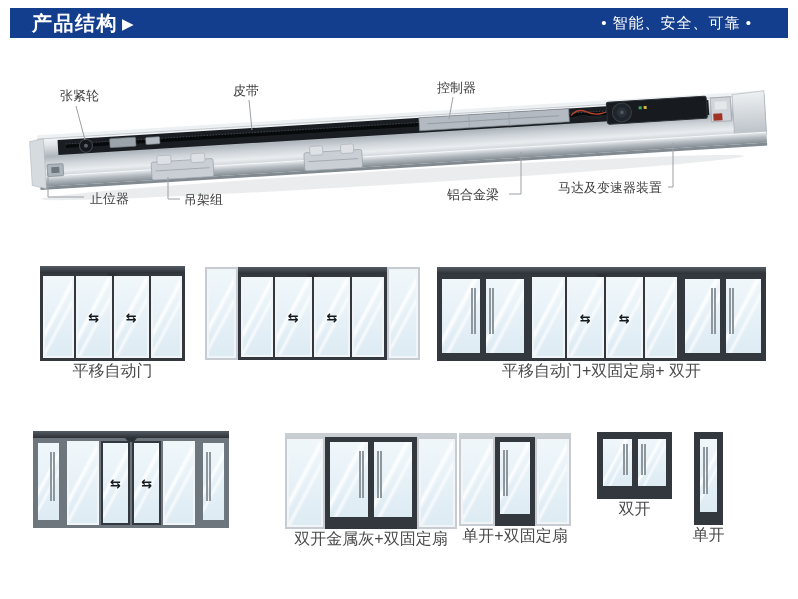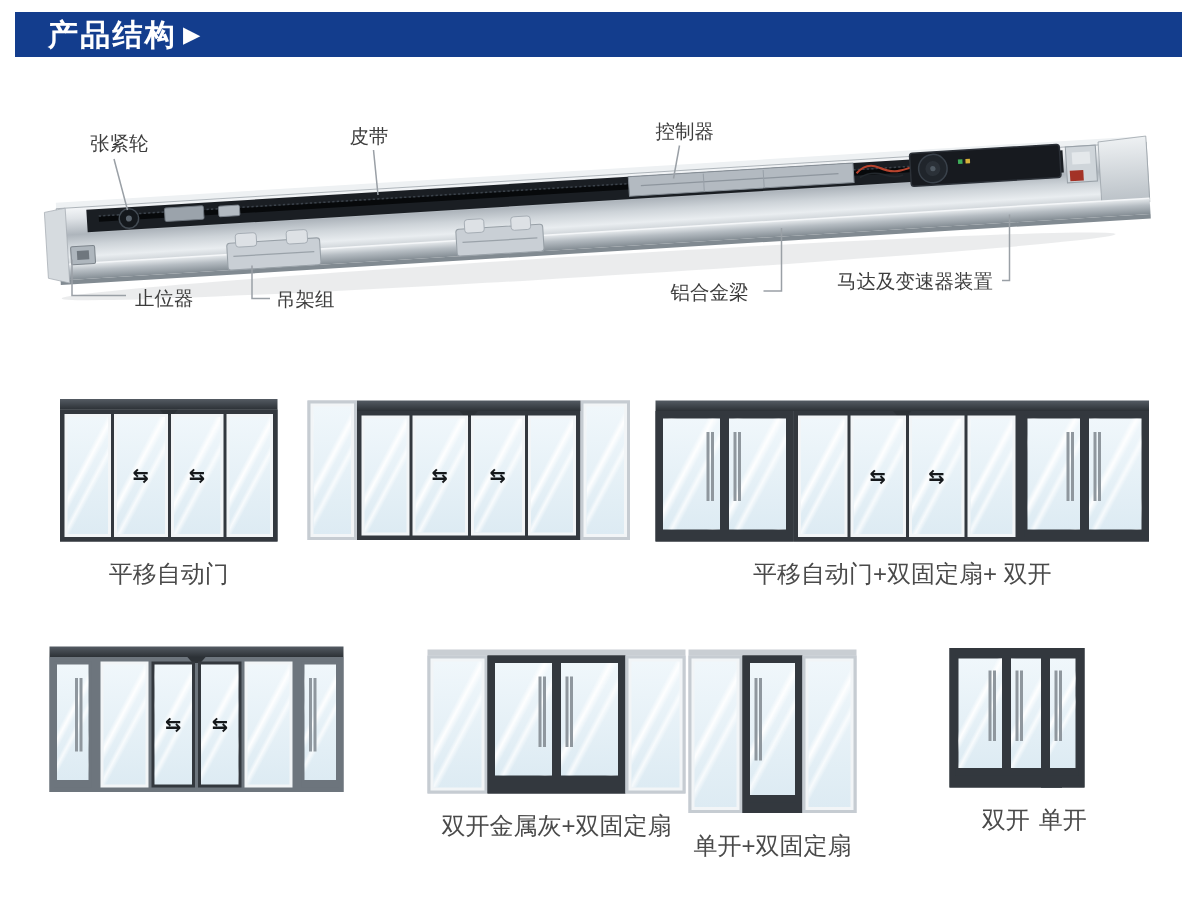"• 智能、安全、可靠 •" div.tagline { html: none -> <div>• 智能、安全、可靠 •</div> }
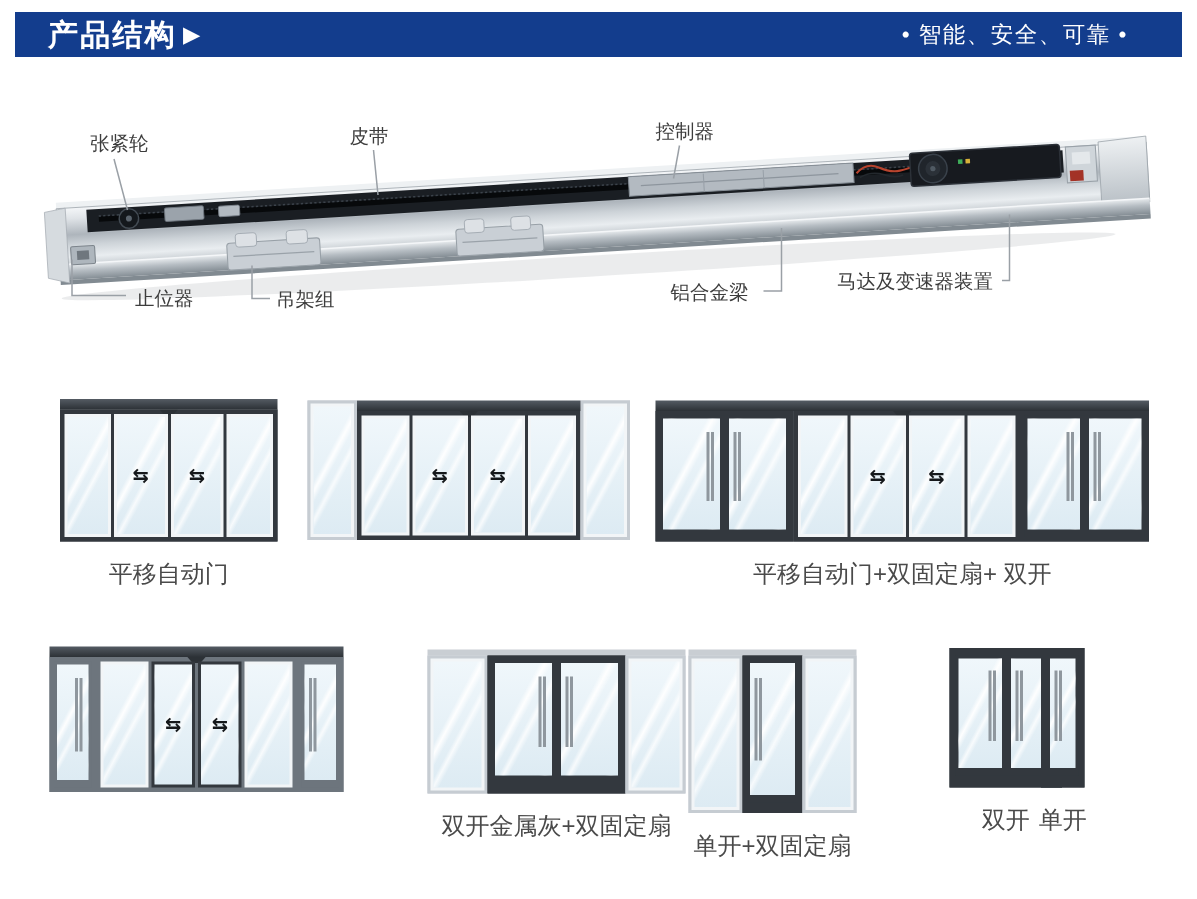"平移自动门" .door-label { margin-top: 12px -> none }
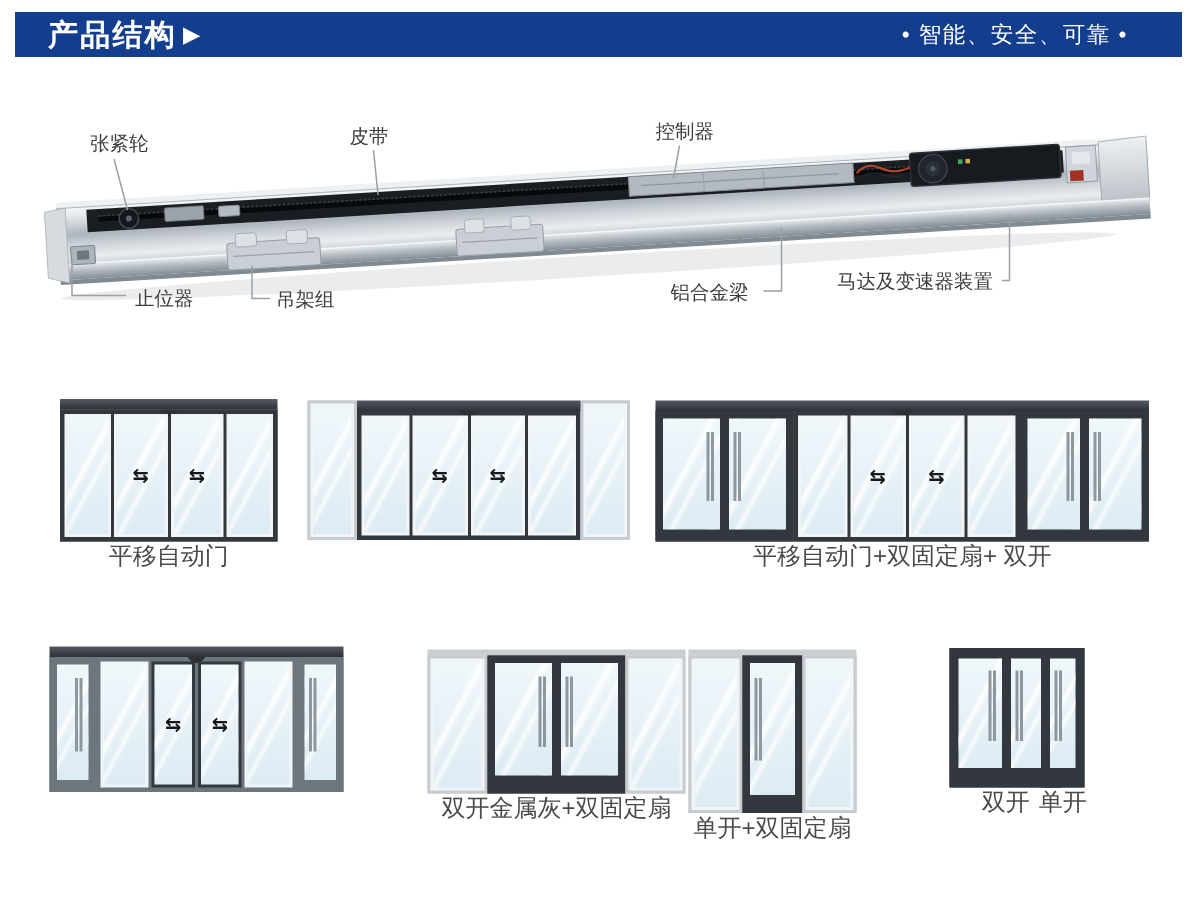"双开" #d-r2c4 { height: 93px -> 67px; left: 633px -> 597px }
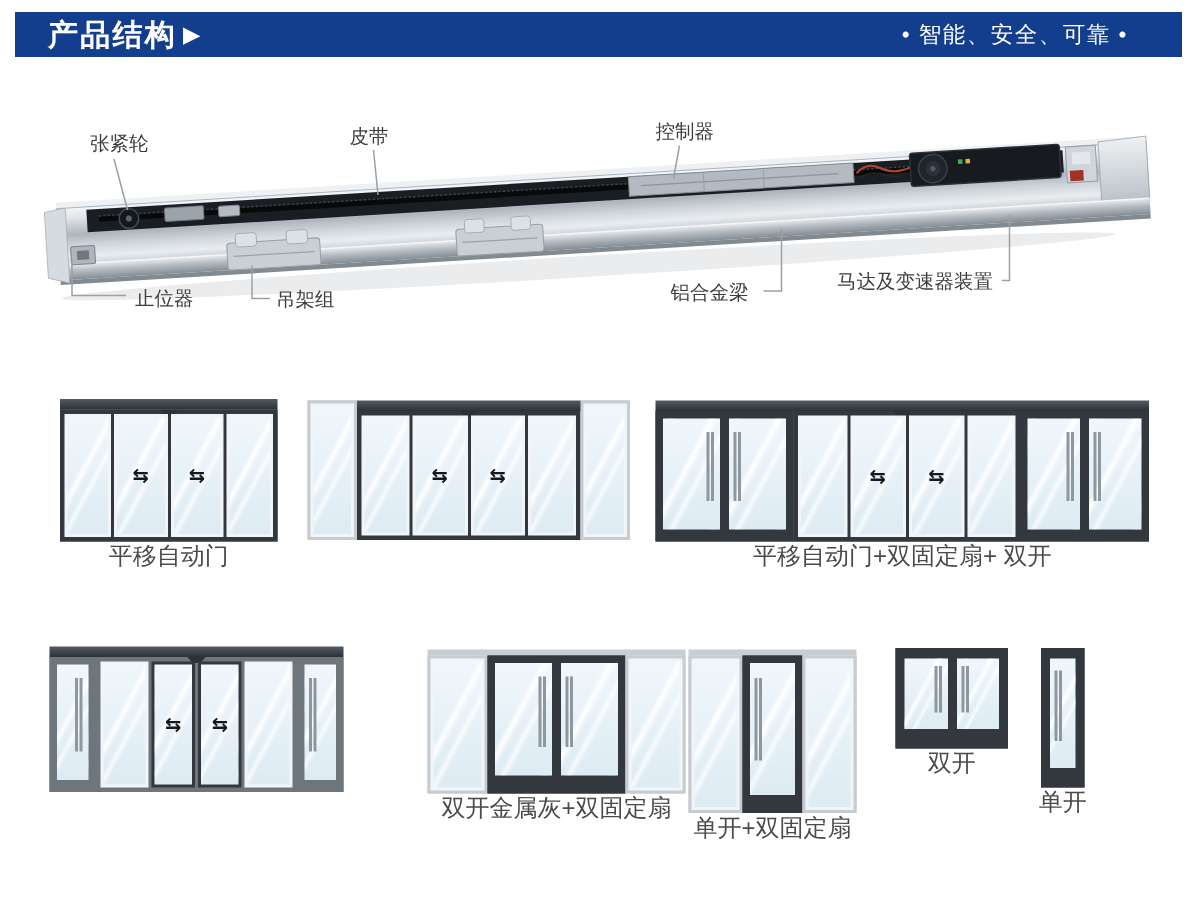"单开+双固定扇" #d-r2c3 { height: 109px -> 93px }
